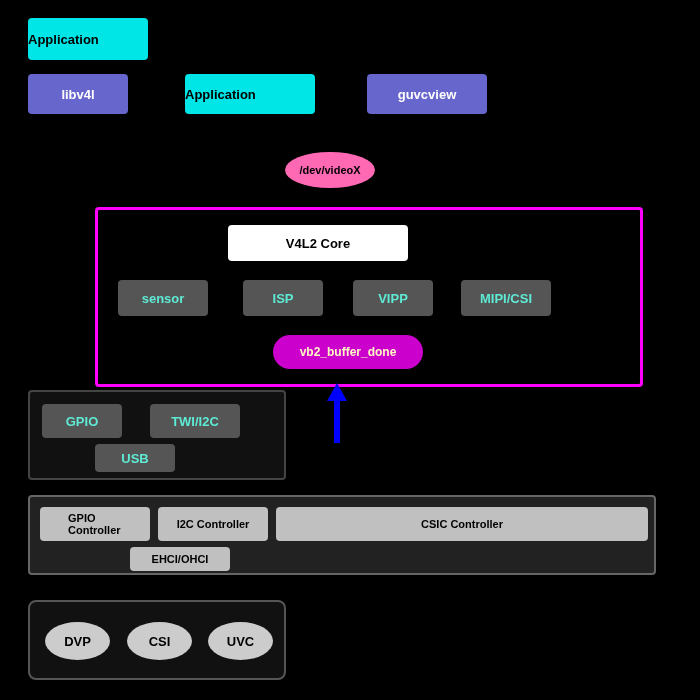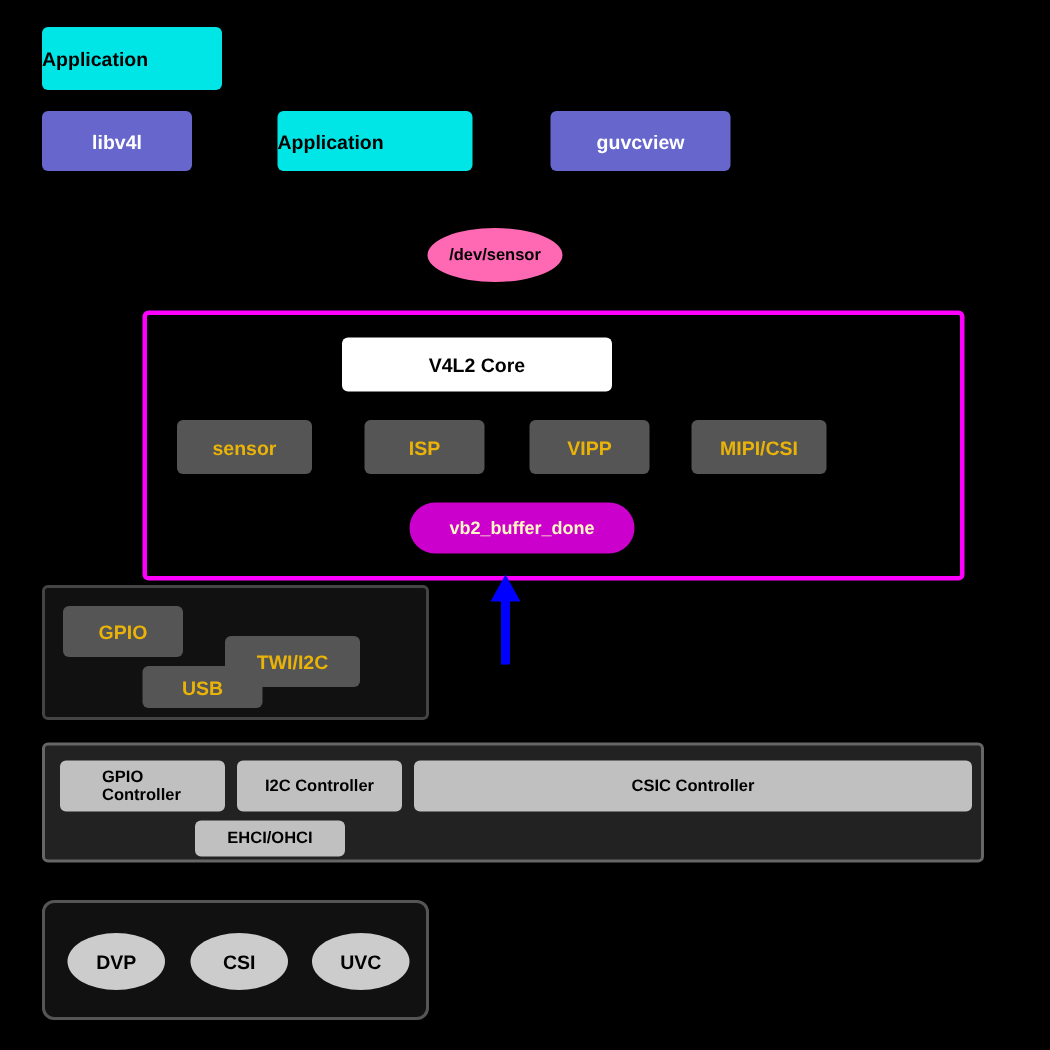"/dev/sensor" span { text: /dev/sensor -> /dev/videoX }
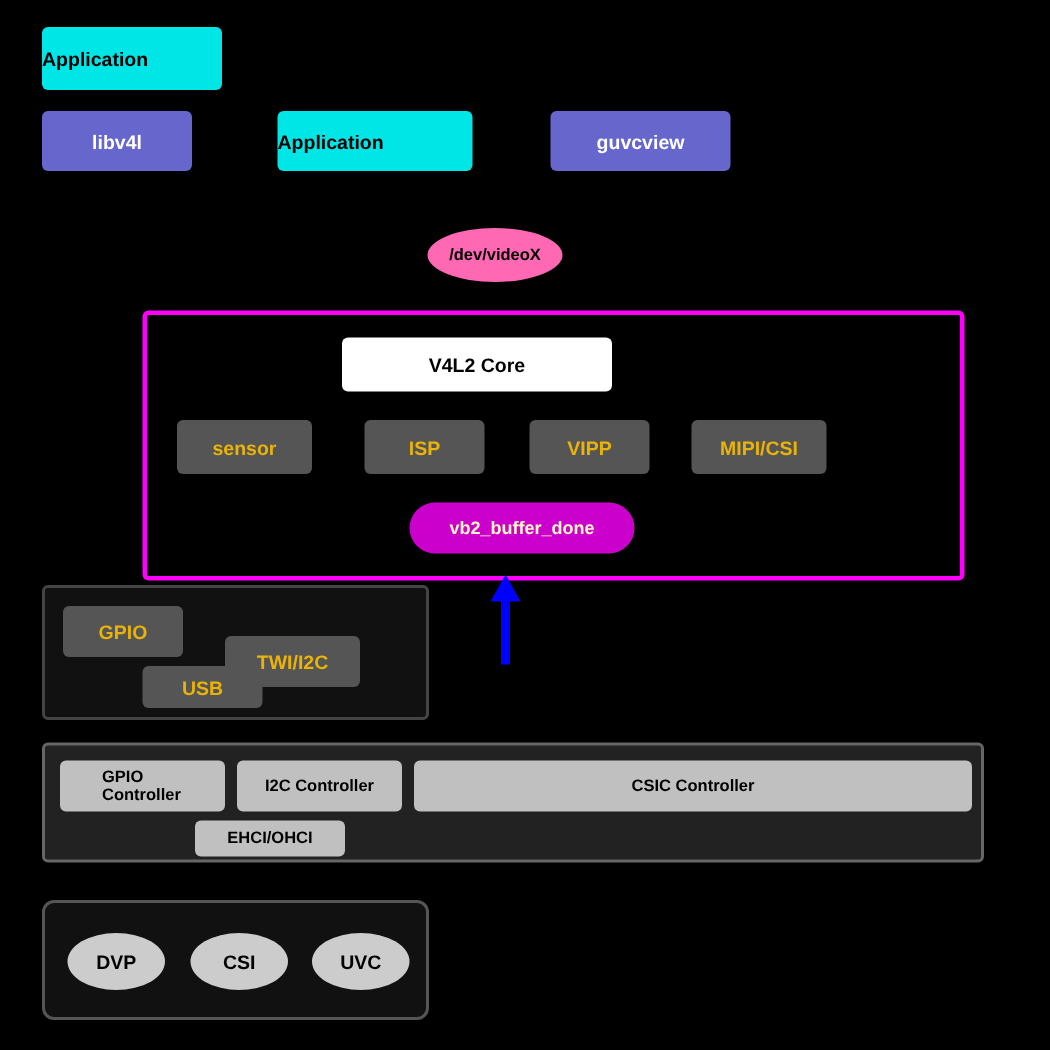"sensor" .box-darkgray { color: #eab308 -> #5eead4 }
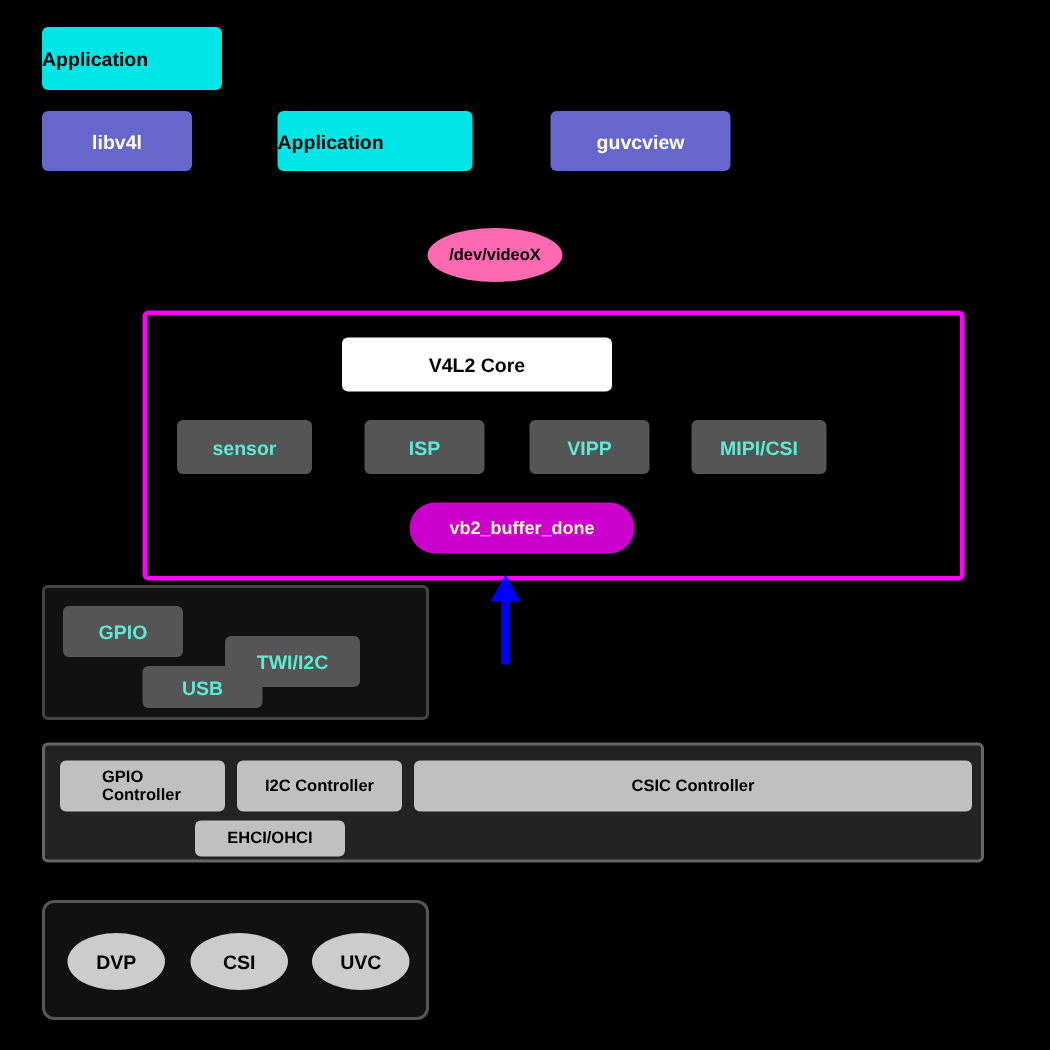"TWI/I2C" div.box-darkgray { margin-top: 20px -> none }
